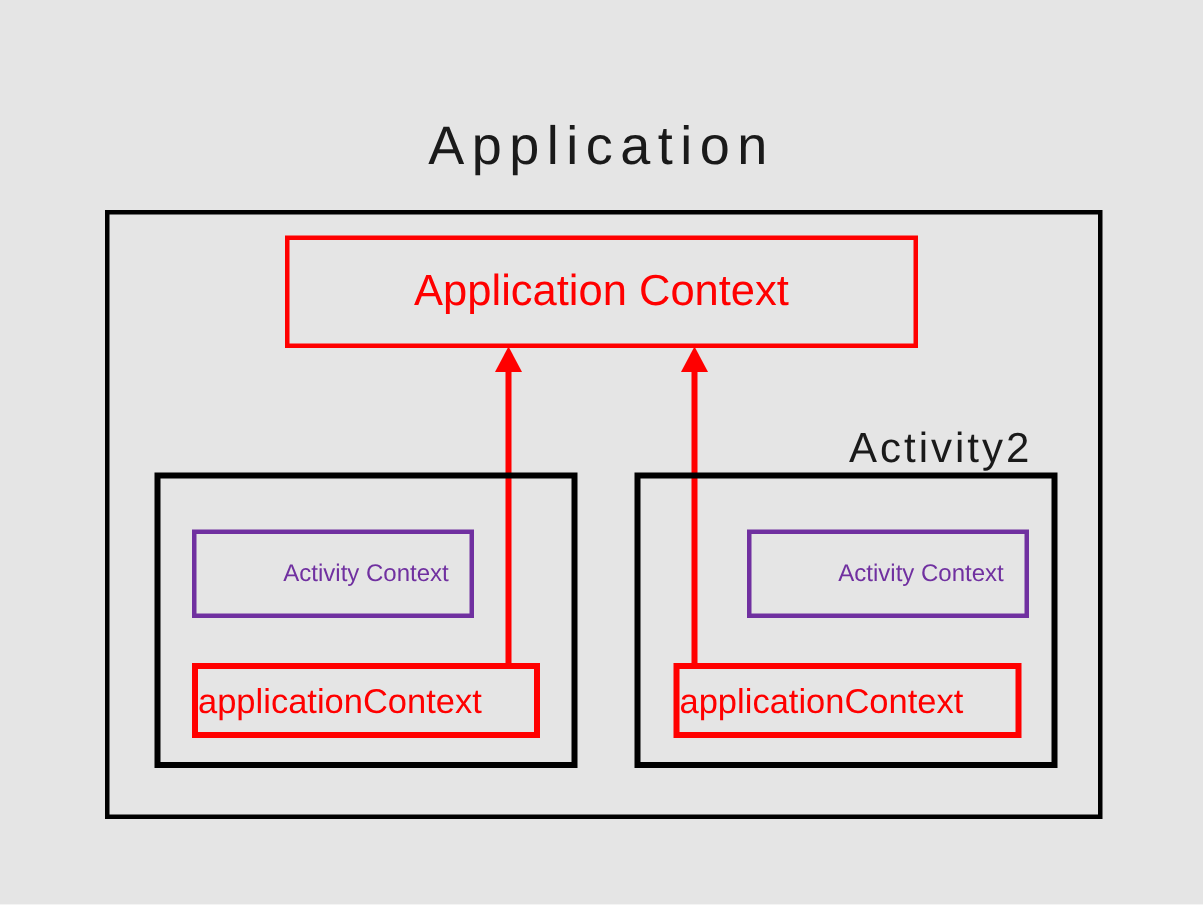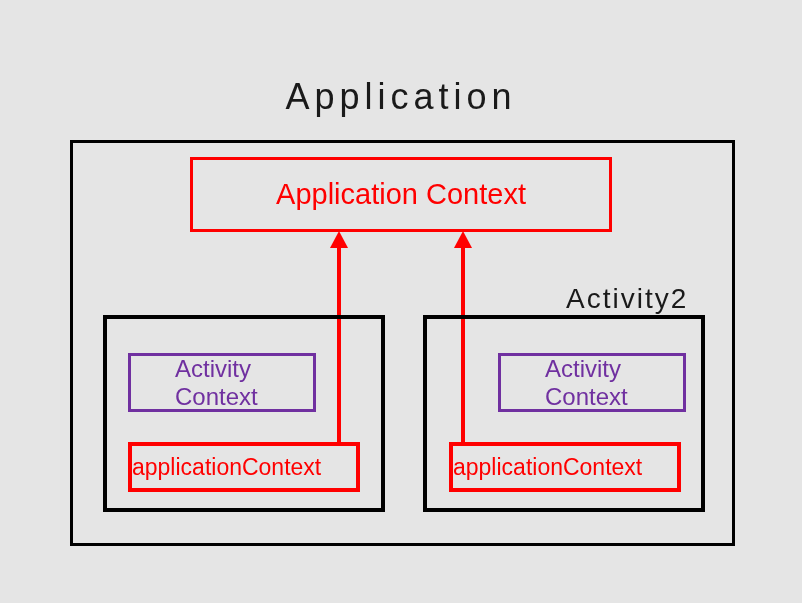"Activity Context" .activity-context-box .label { font-size: 24px -> 16px }
